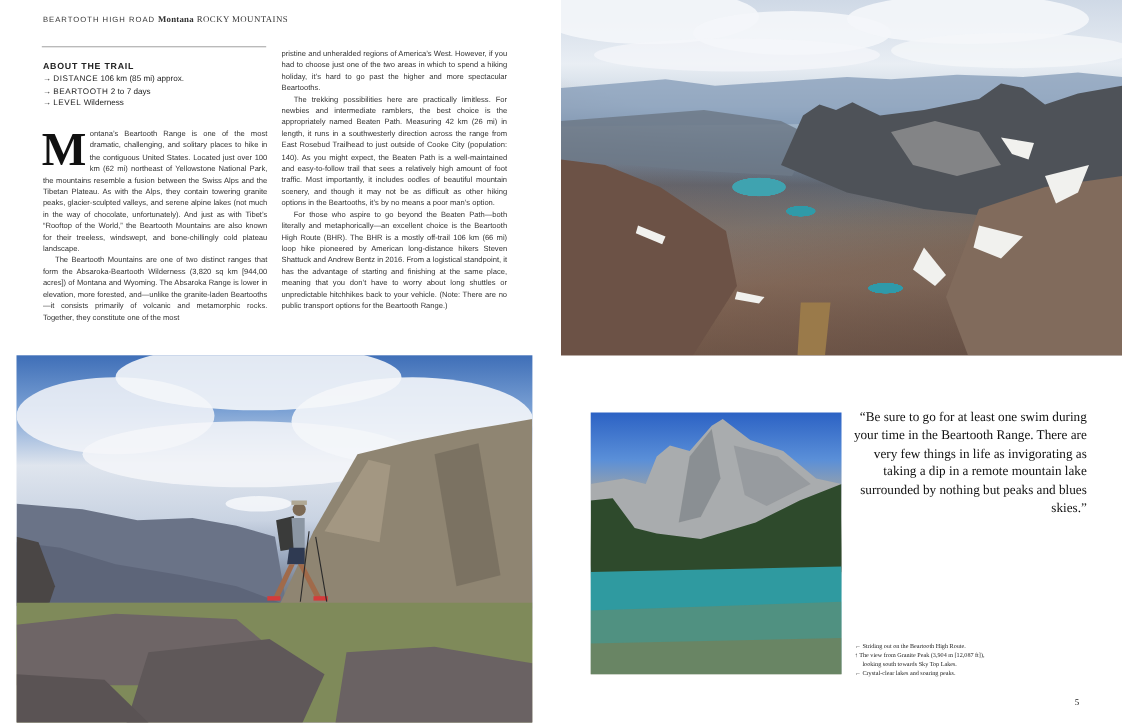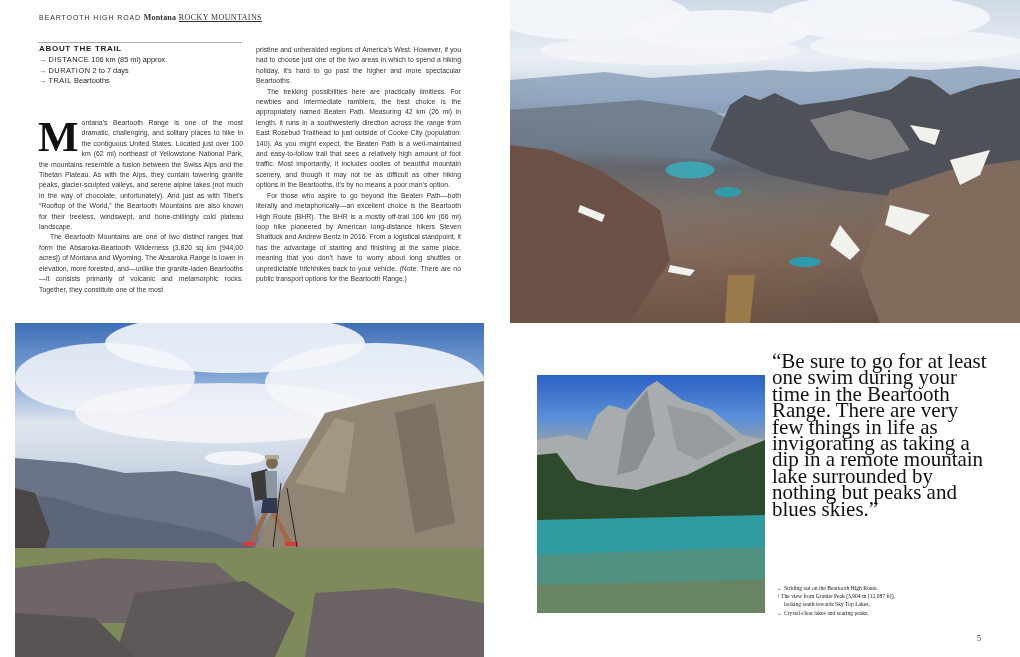"ROCKY MOUNTAINS" .runhead .b3 { text-decoration: underline -> none }
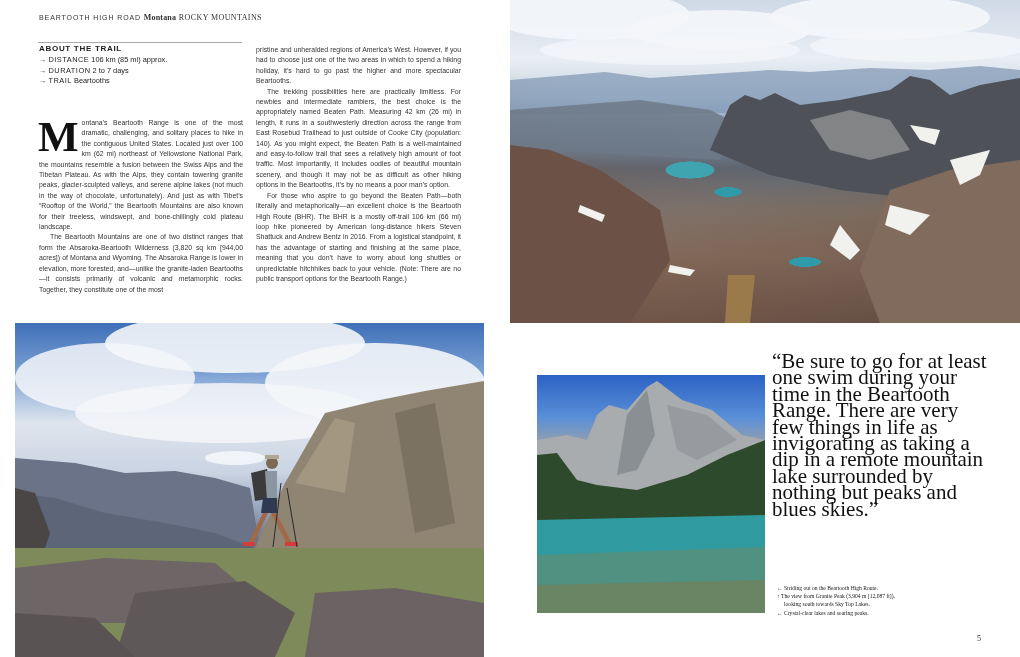"ABOUT THE TRAIL" .info { top: 44px -> 56px }
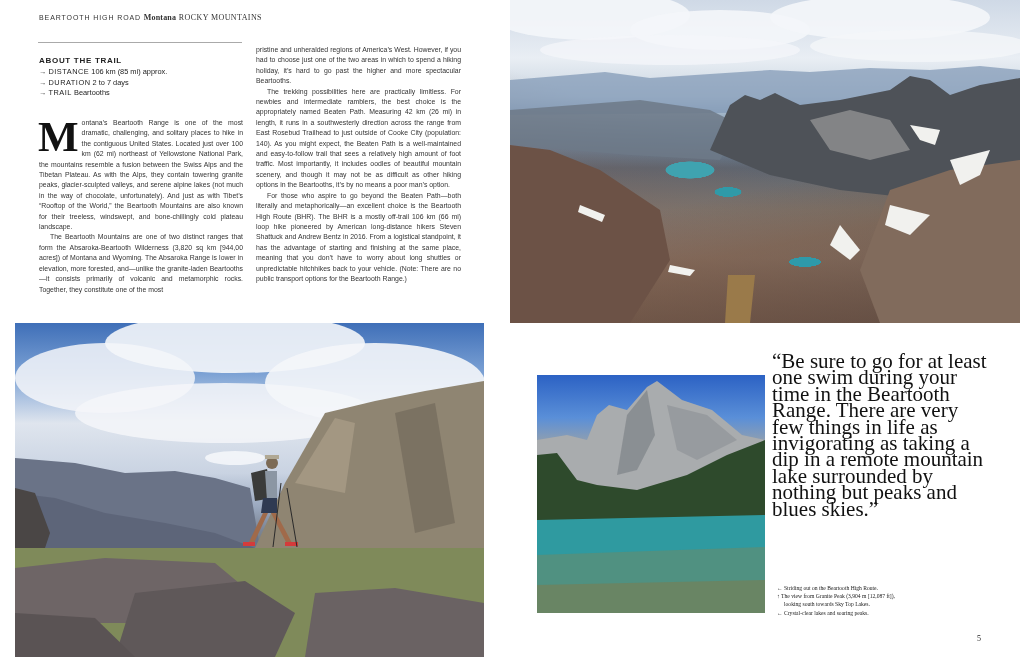"DURATION" span.lbl { text: DURATION -> BEARTOOTH }
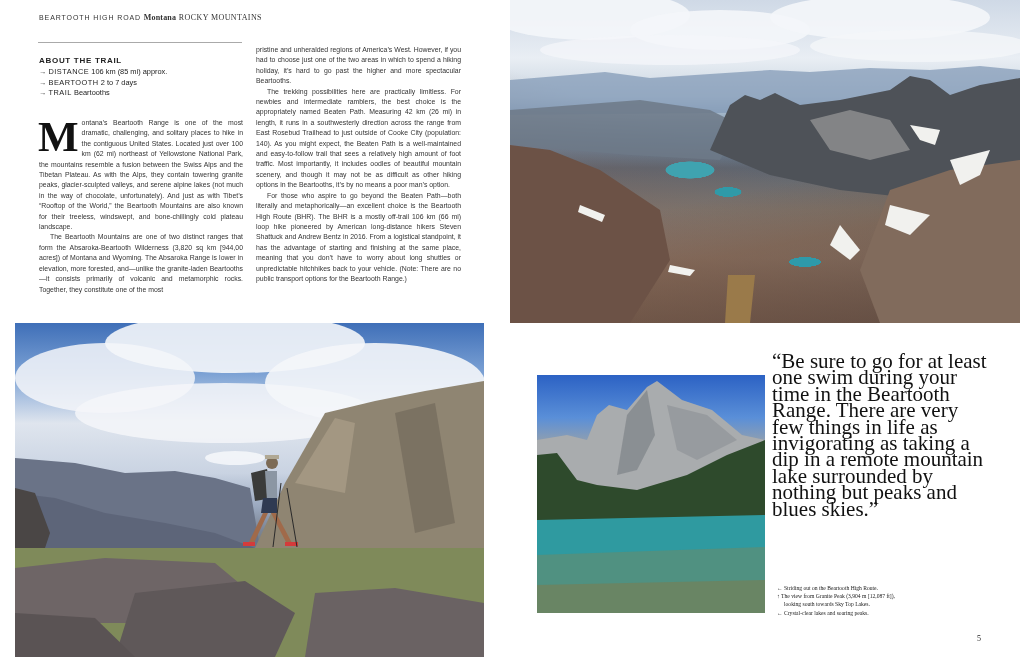"TRAIL" span.lbl { text: TRAIL -> LEVEL }
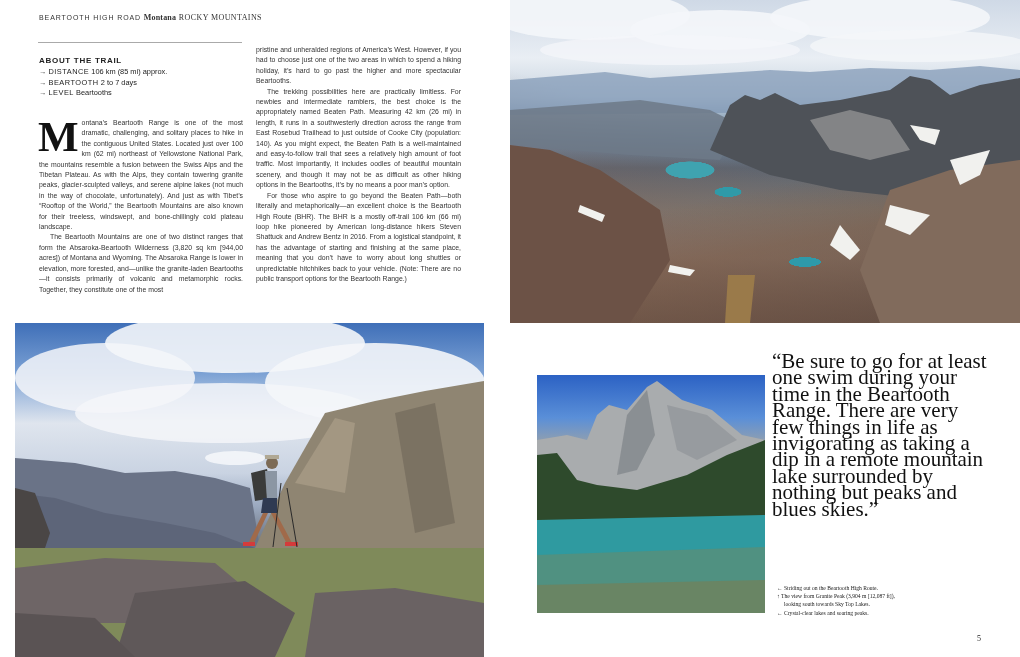"Beartooths" span { text: Beartooths -> Wilderness }
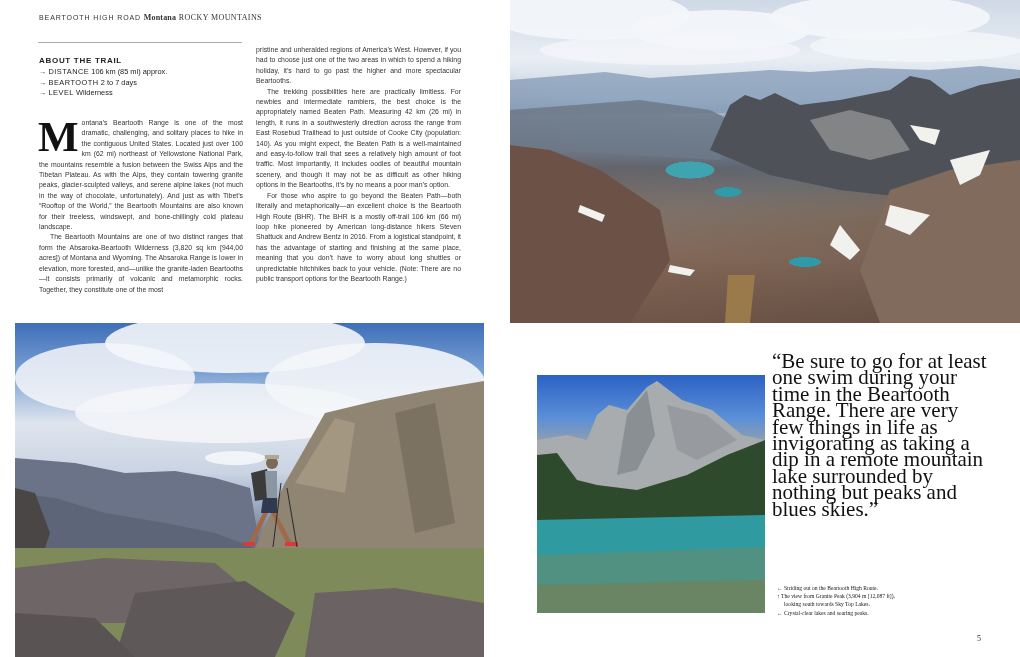"“Be sure to go for" .quote { font-size: 21px -> 12px; text-align: left -> right; top: 353px -> 371px }
